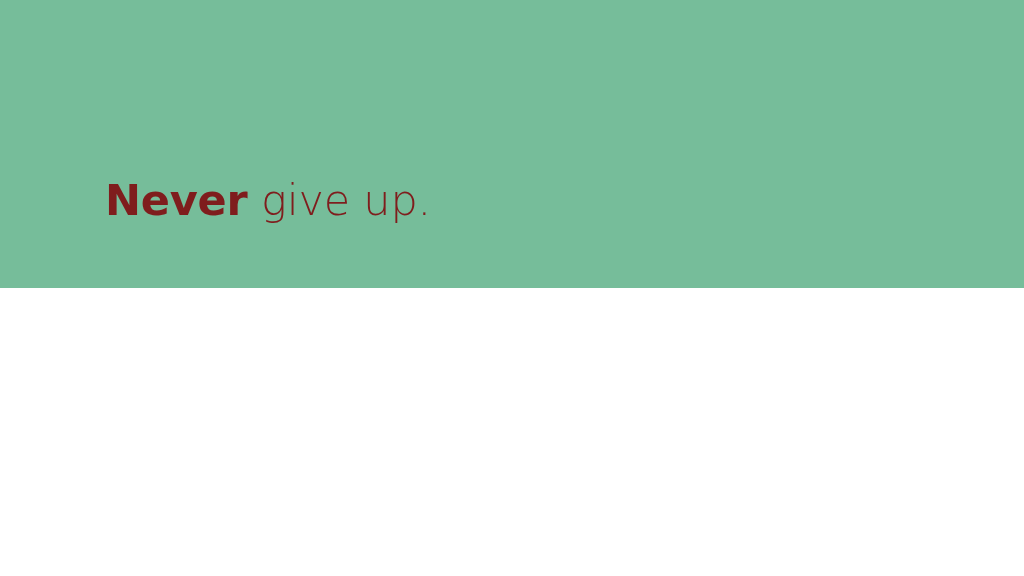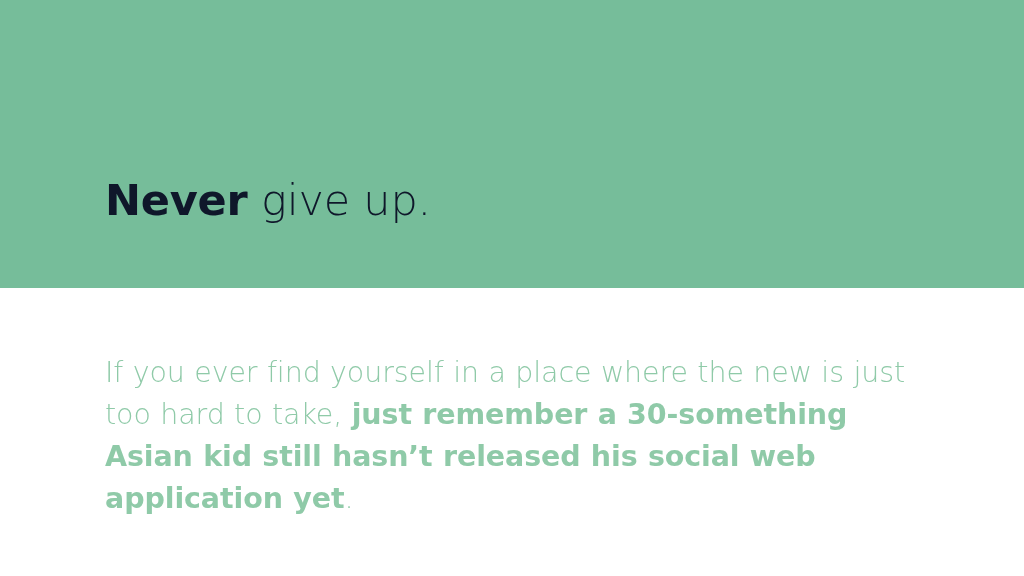"Never give up." .slide-title { color: #0f172a -> #7f1d1d }
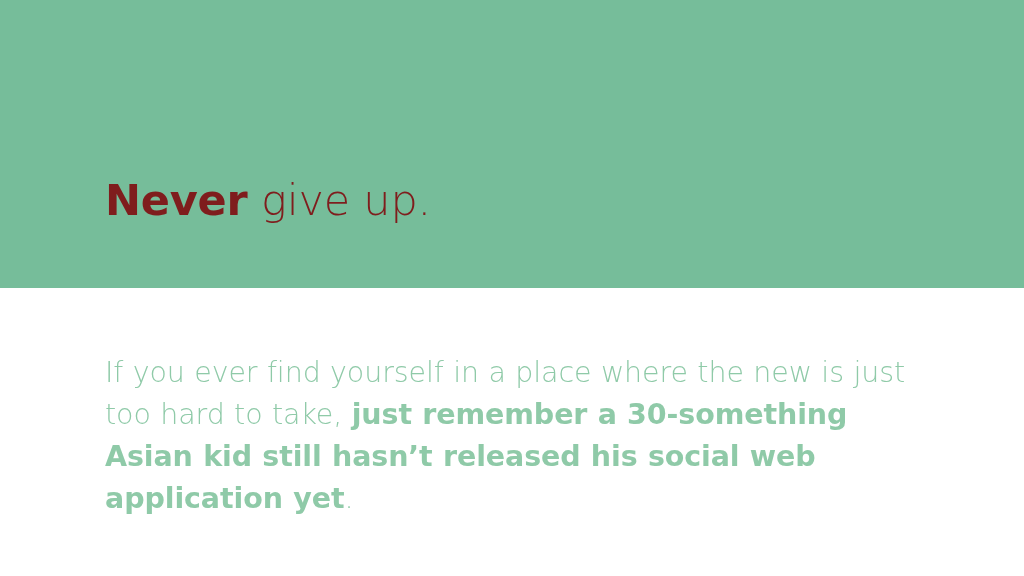"If you ever find yourself" div.body-area { html: <div> <p><span>If you ever find yourself in a place where the new is just too hard to take, </span><span>just remember a 30-something Asian kid still hasn’t released his social web application yet</span><span>.</span></p> </div> -> none }
